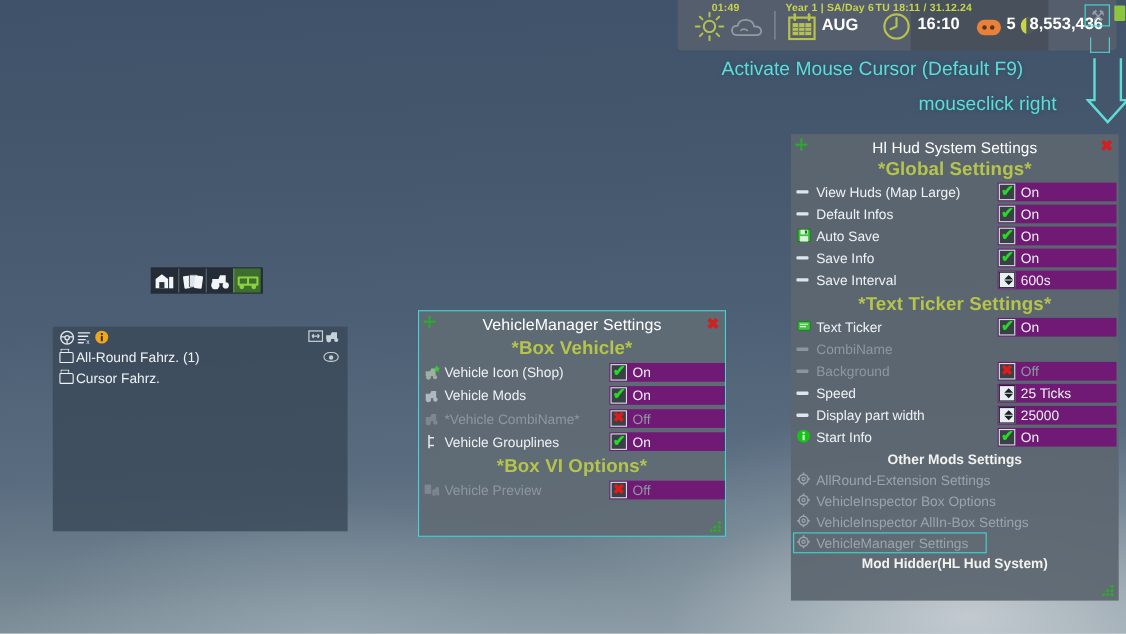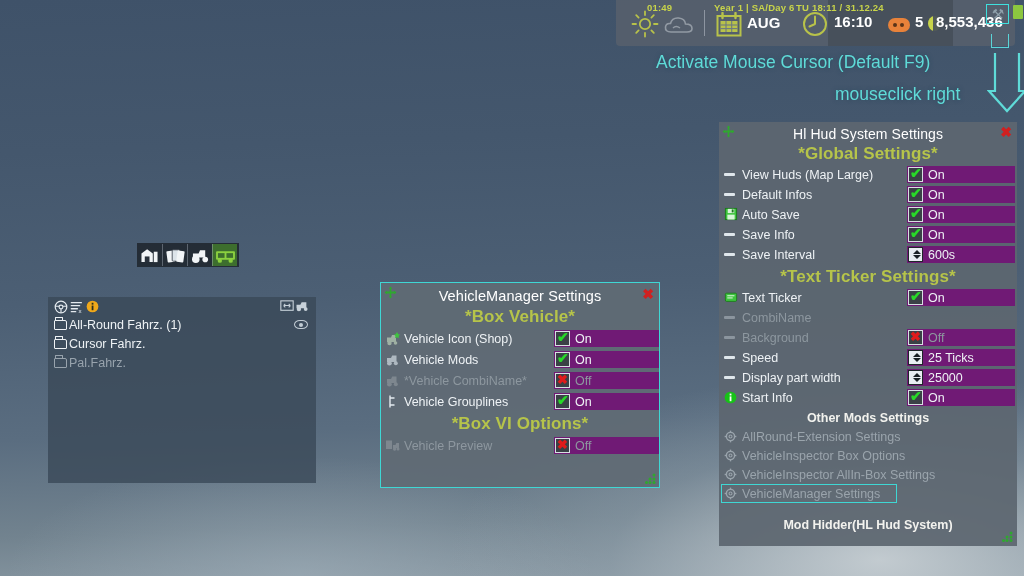"Pal.Fahrz." div.vl-item { html: <div> <span></span> <span>Pal.Fahrz.</span> </div> -> none }
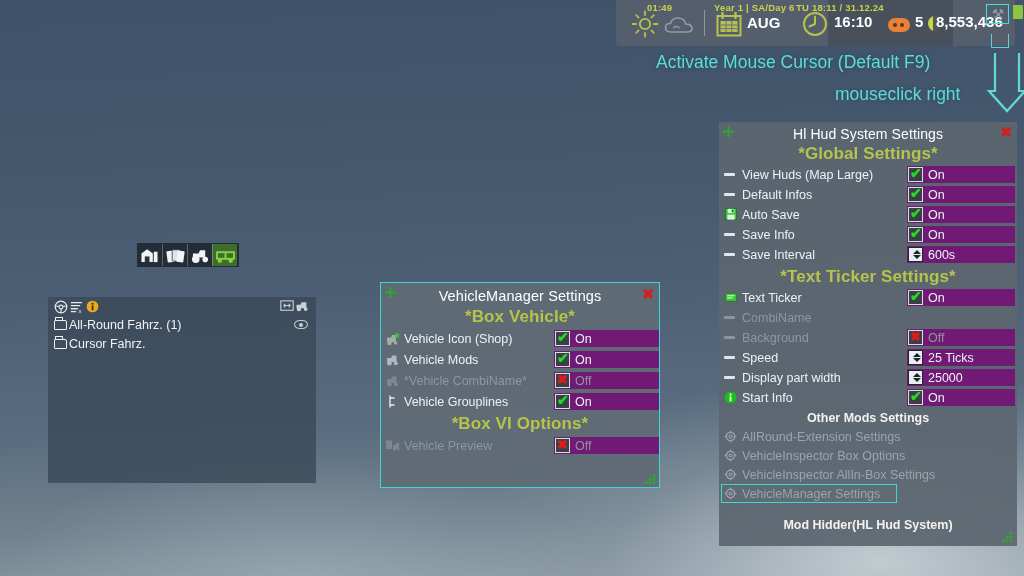"Mod Hidder(HL Hud System)" div.sec-title-w { margin-top: 15px -> 2px }
